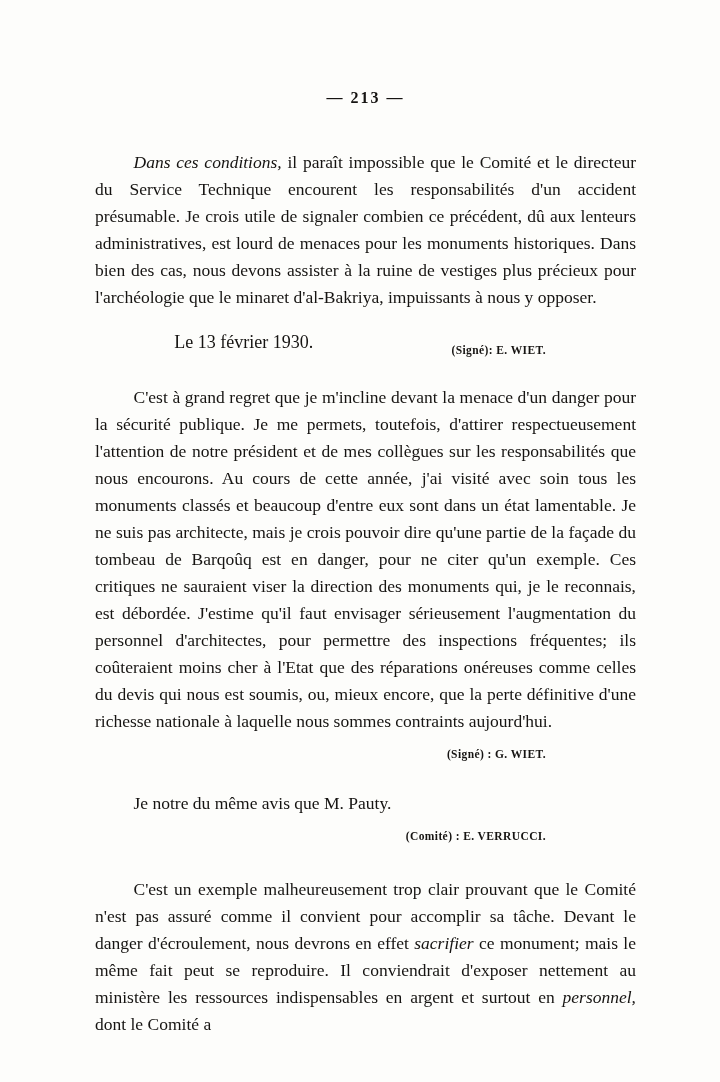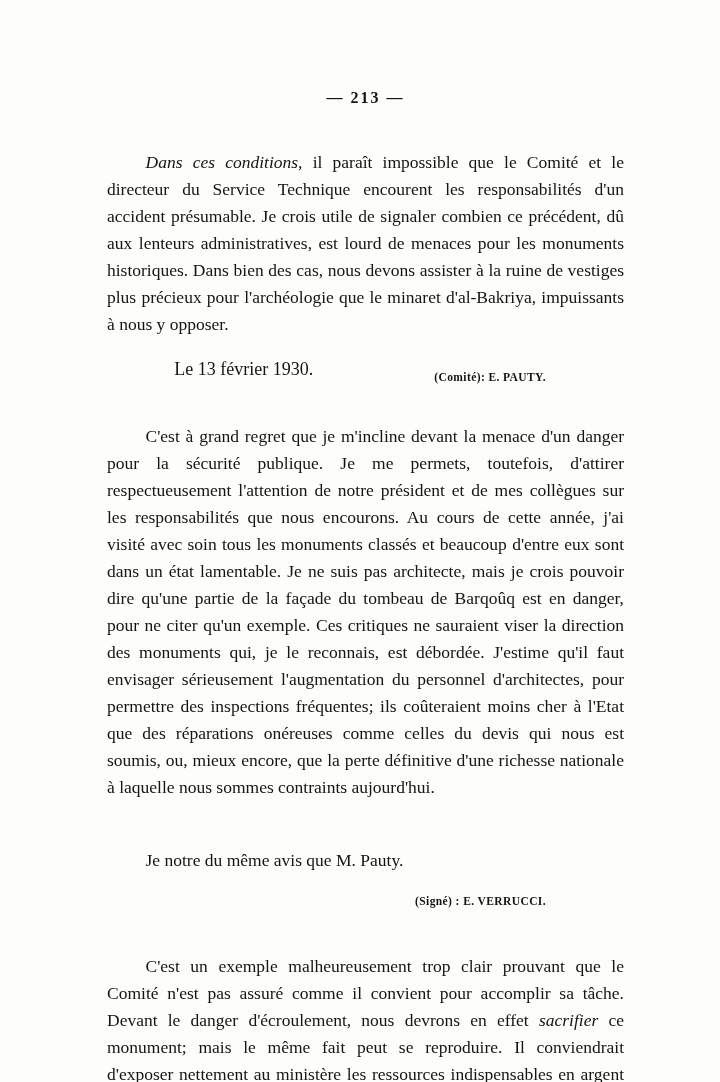"Dans ces conditions, il paraît" p.body-par { margin: 12px -> 0 }
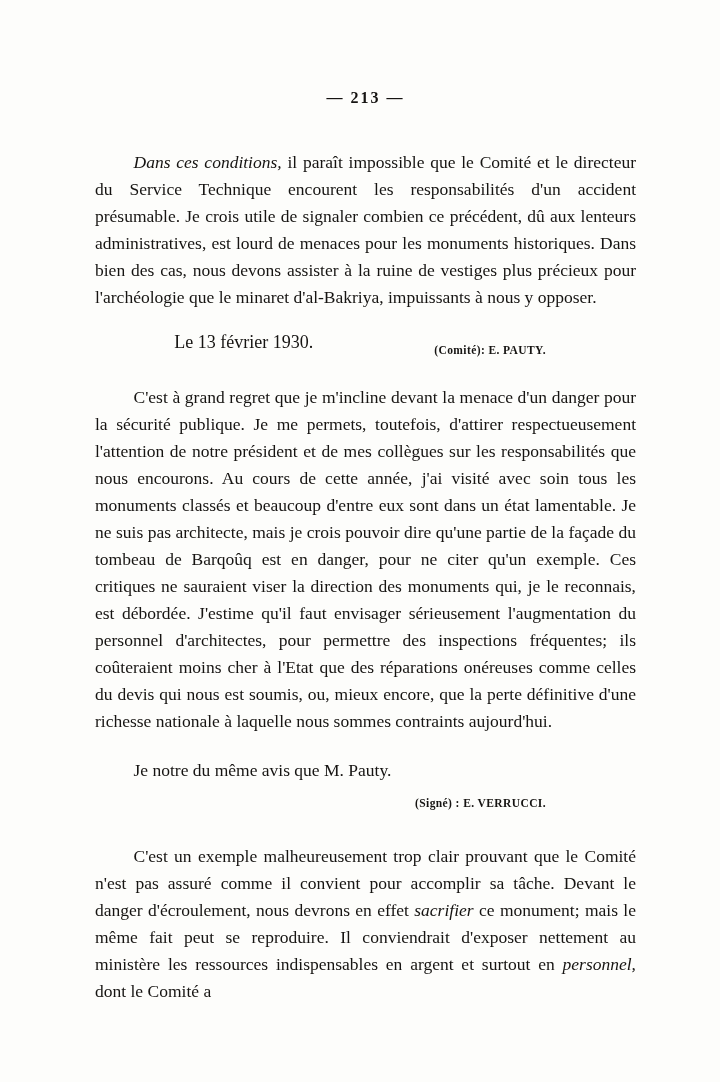"(Comité): E. PAUTY." span.signature { text: Comité): E. PAUTY -> Signé): E. WIET }
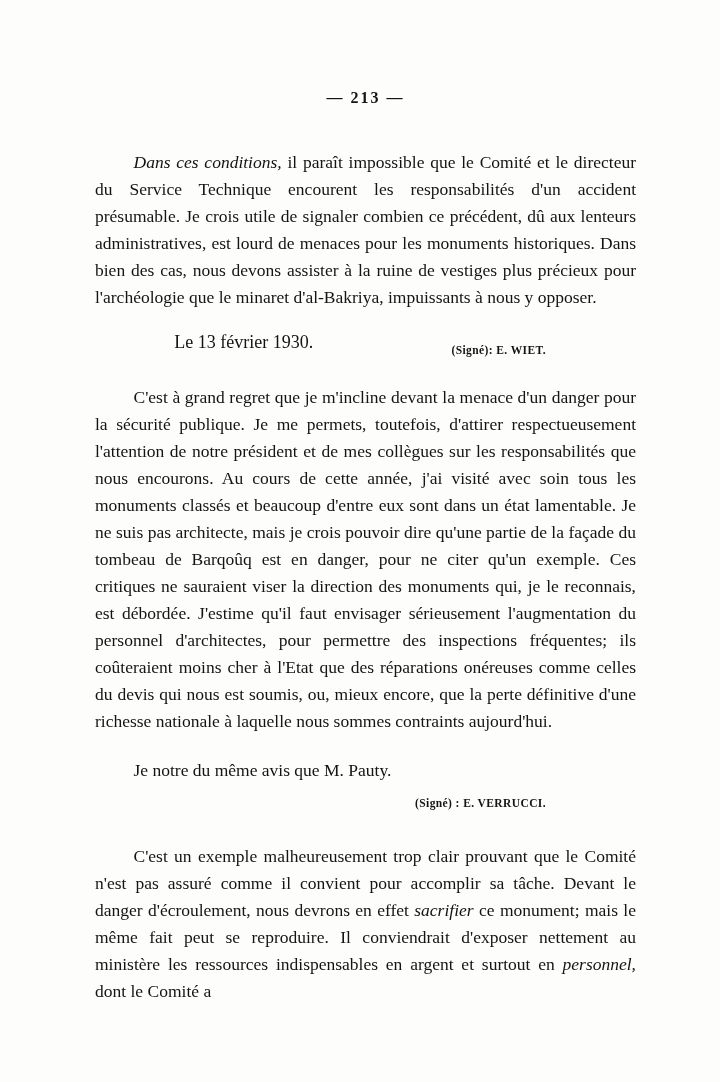"(Signé) : G. WIET." div.sig-block { html: none -> <div> <span>(Signé) : G. WIET.</span> </div> }
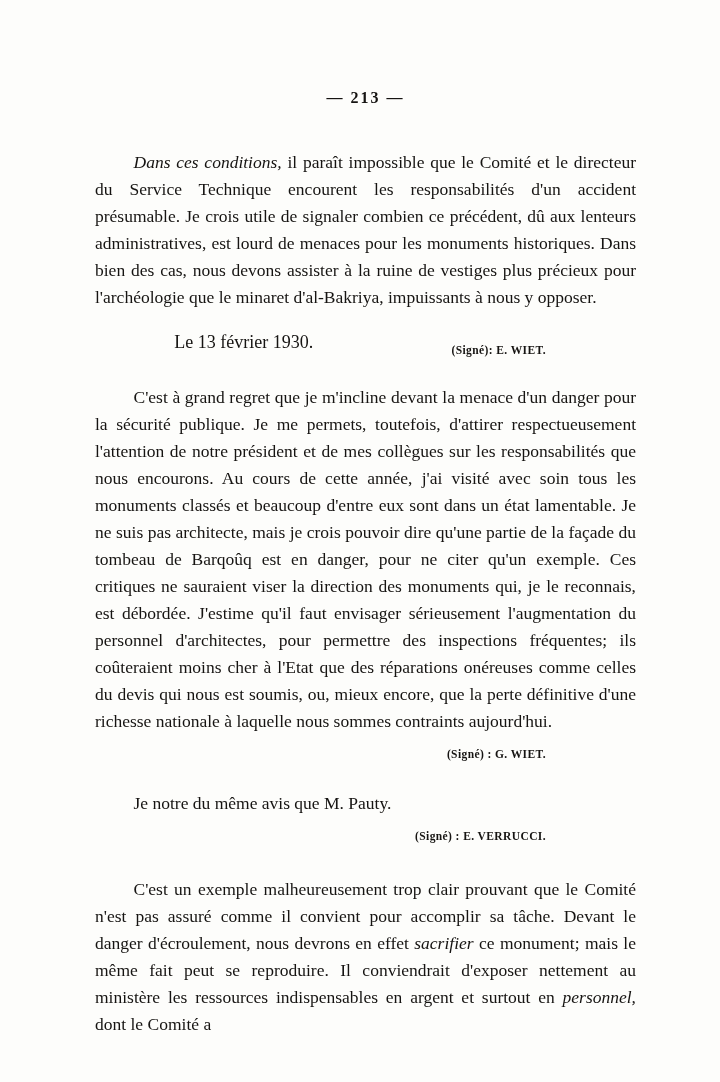"(Signé) : E. VERRUCCI." span.signature { text: Signé -> Comité }
